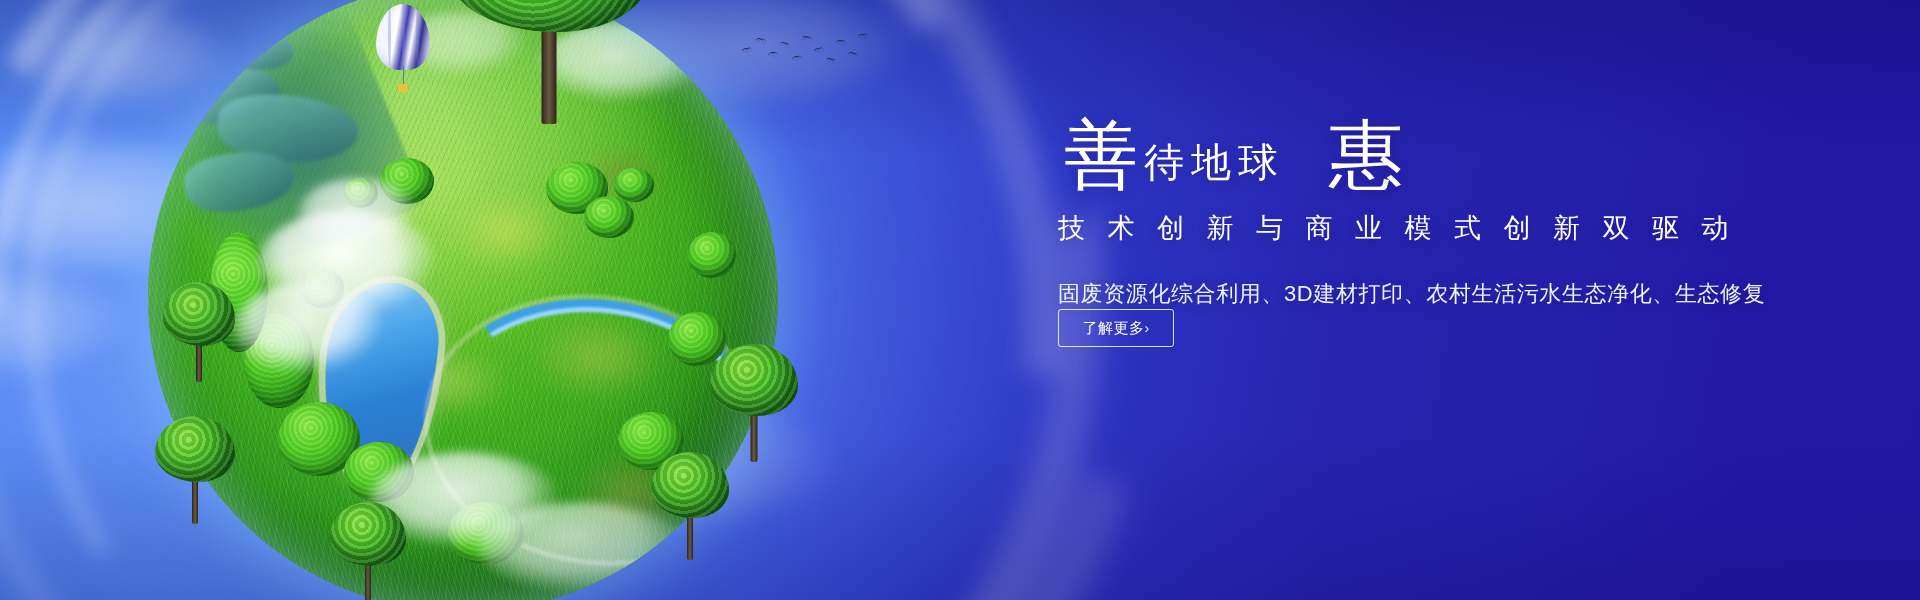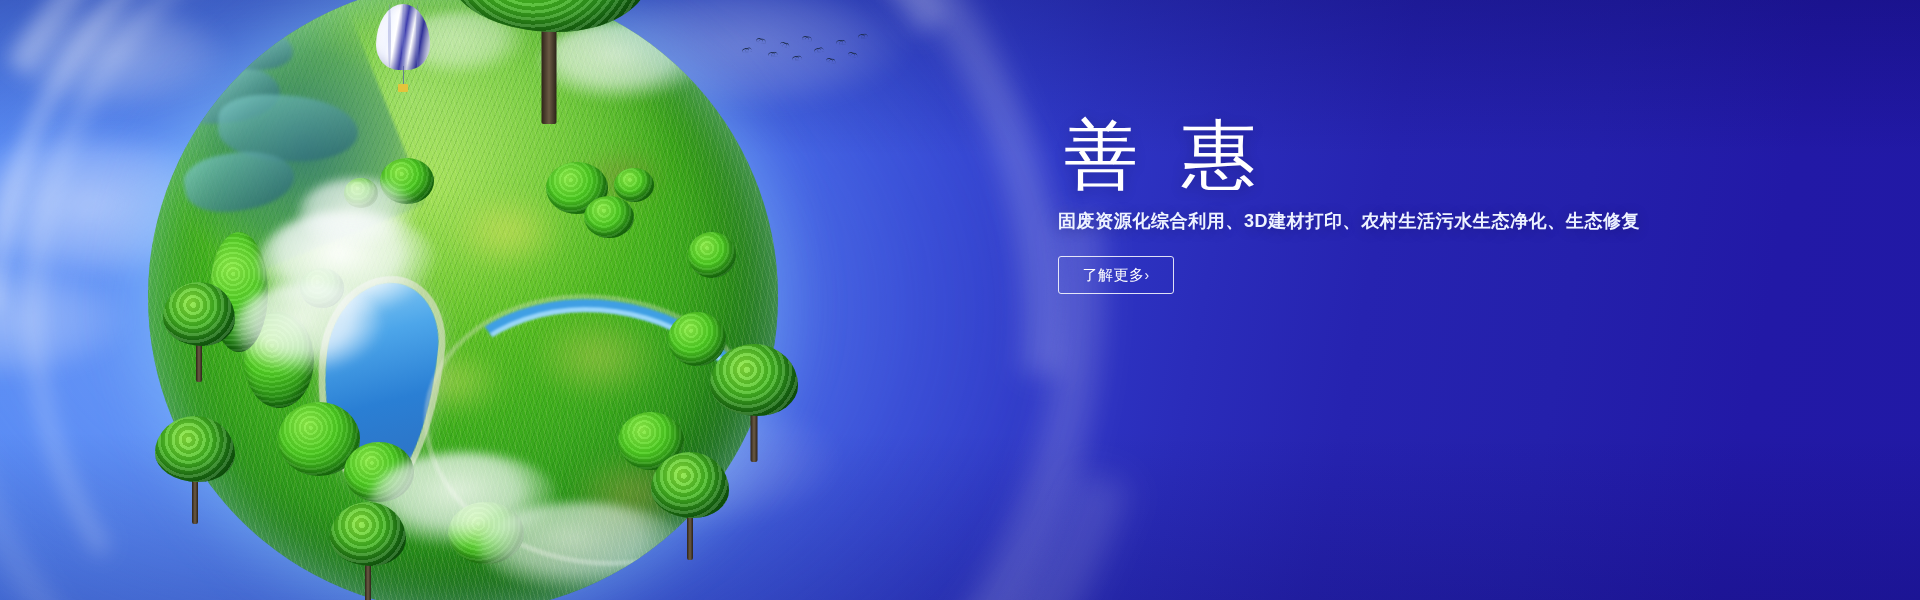"待地球" span.hl-small { html: none -> <span>待地球</span> }
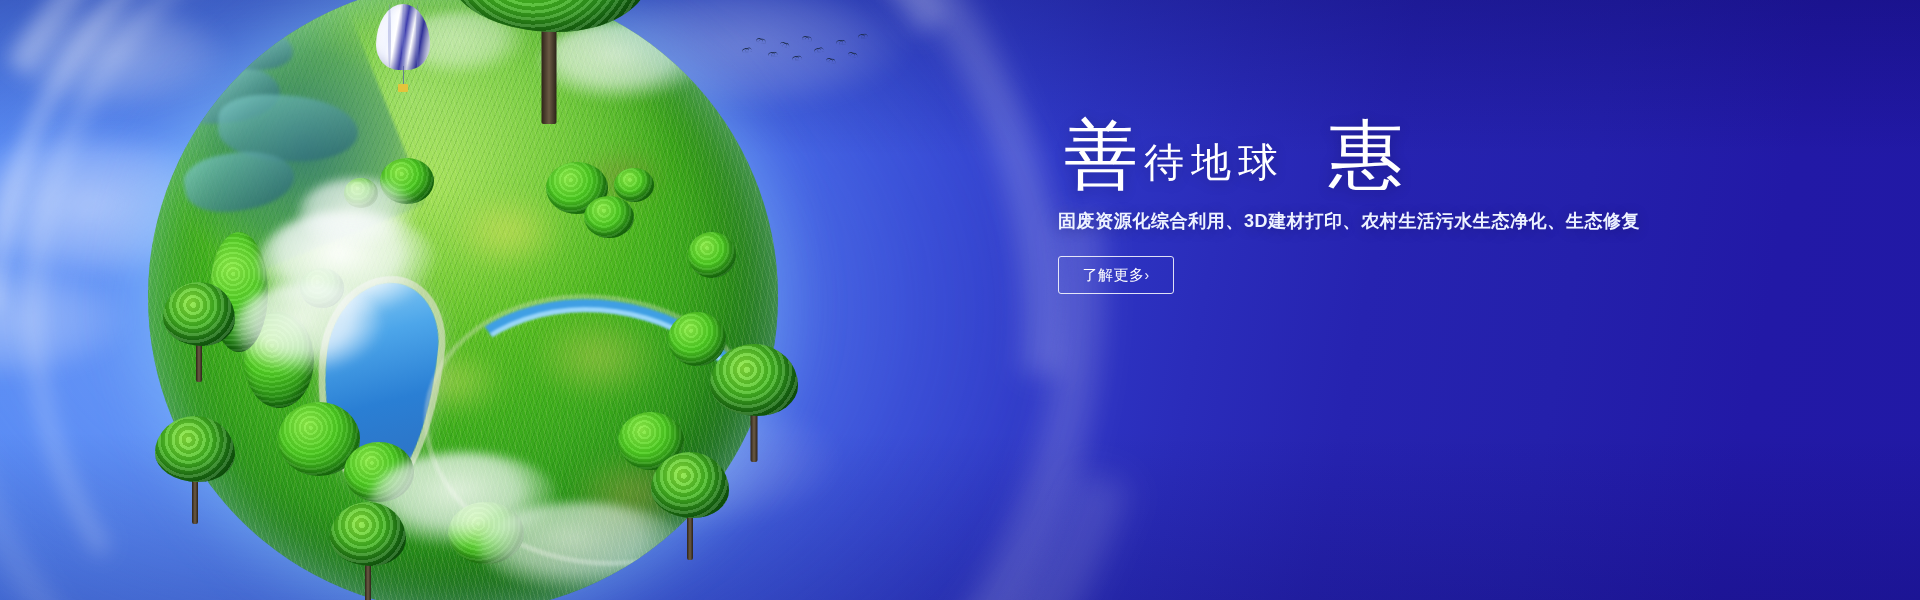"技 术 创 新 与" div.subtitle { html: none -> <div>技 术 创 新 与 商 业 模 式 创 新 双 驱 动</div> }
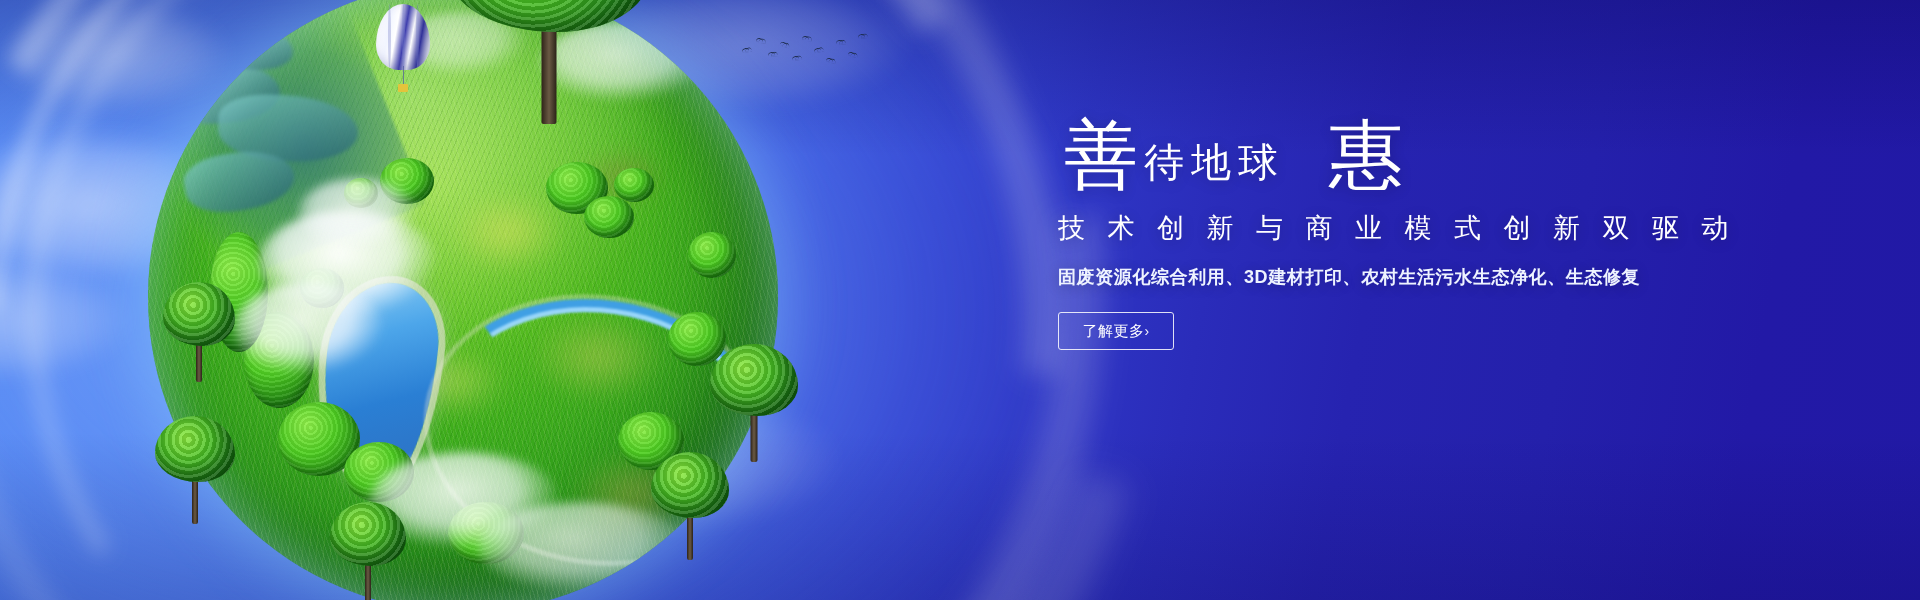"固废资源化综合利用、3D建材打印、农村生活污水生态净化、生态修复" .desc { font-size: 18px -> 22px; font-weight: 700 -> 400; margin-top: 19px -> 33px }
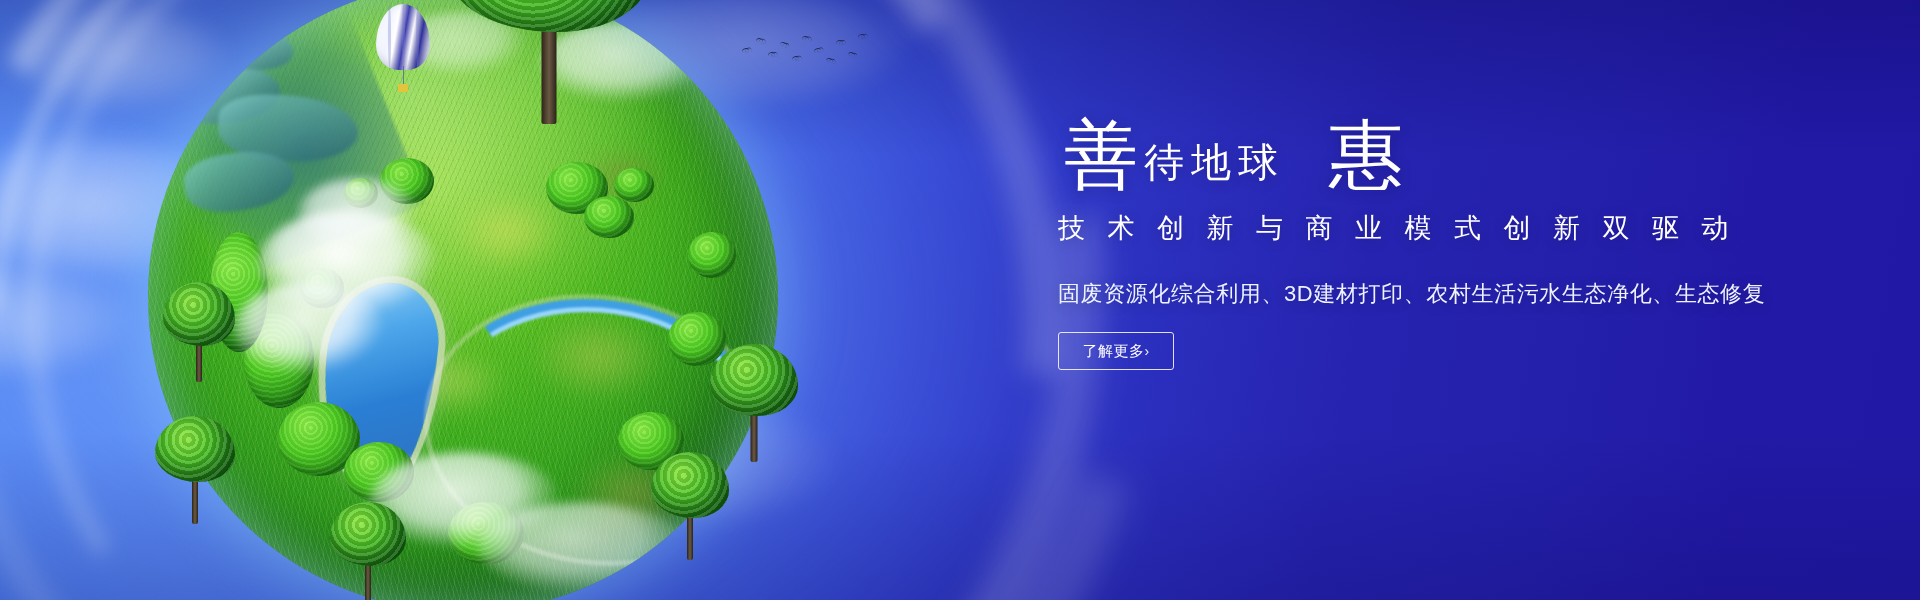"了解更多" .cta { margin-top: 23px -> none }
